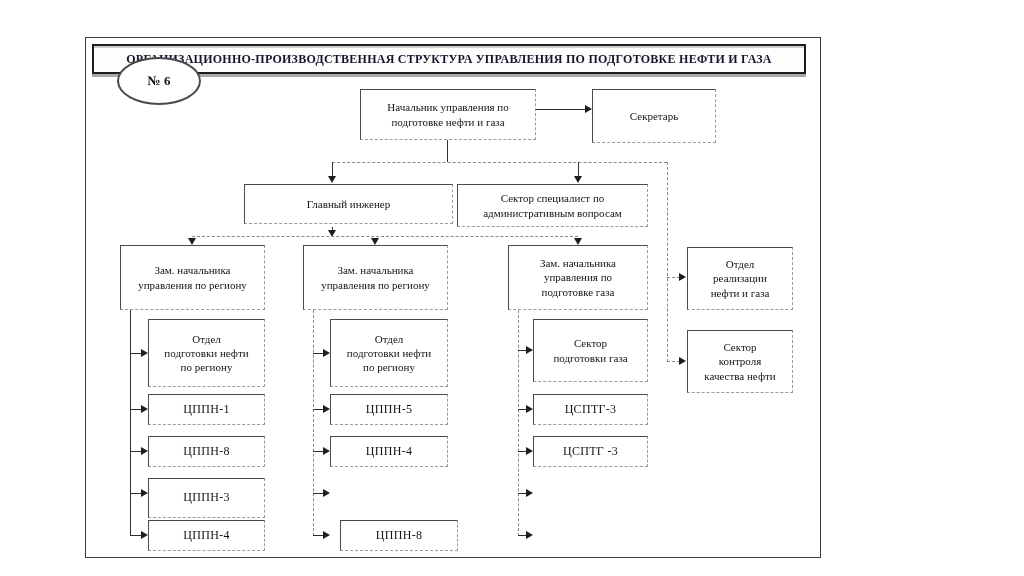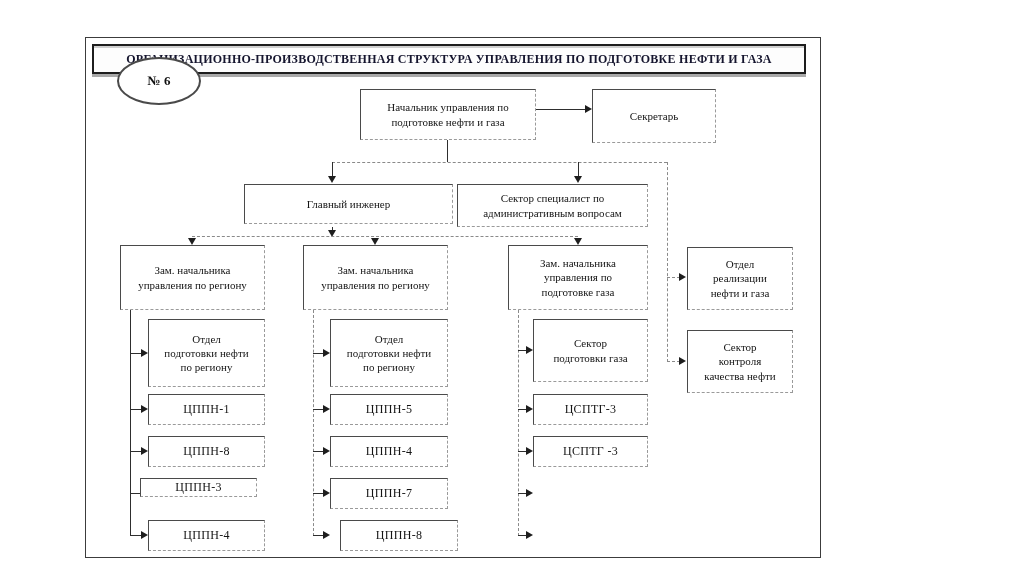"ЦППН-3" div.box { height: 19px -> 40px; left: 140px -> 148px }
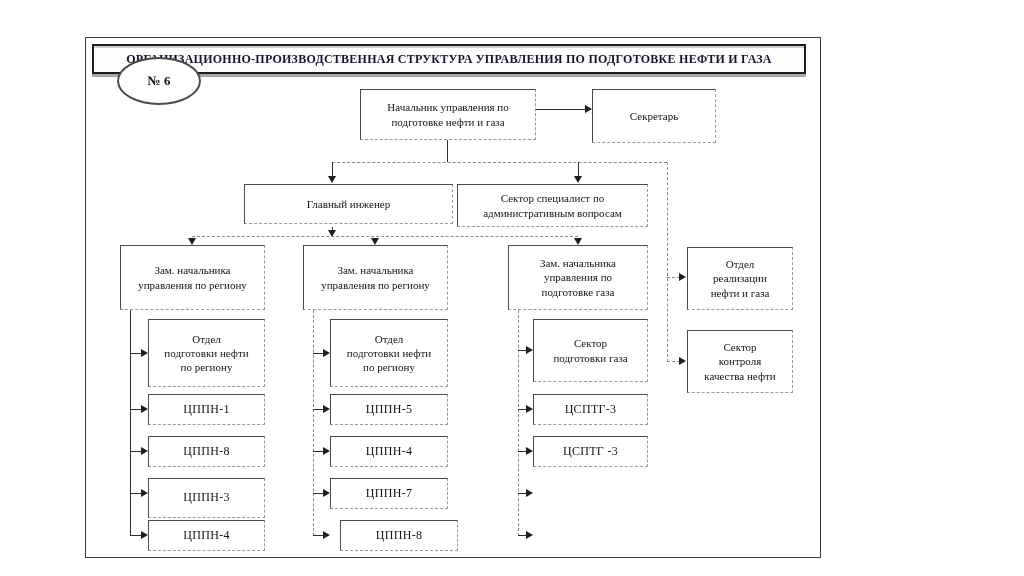"ЦППН-7" div.box { html: <div> <span>ЦППН-7</span> </div> -> none }
